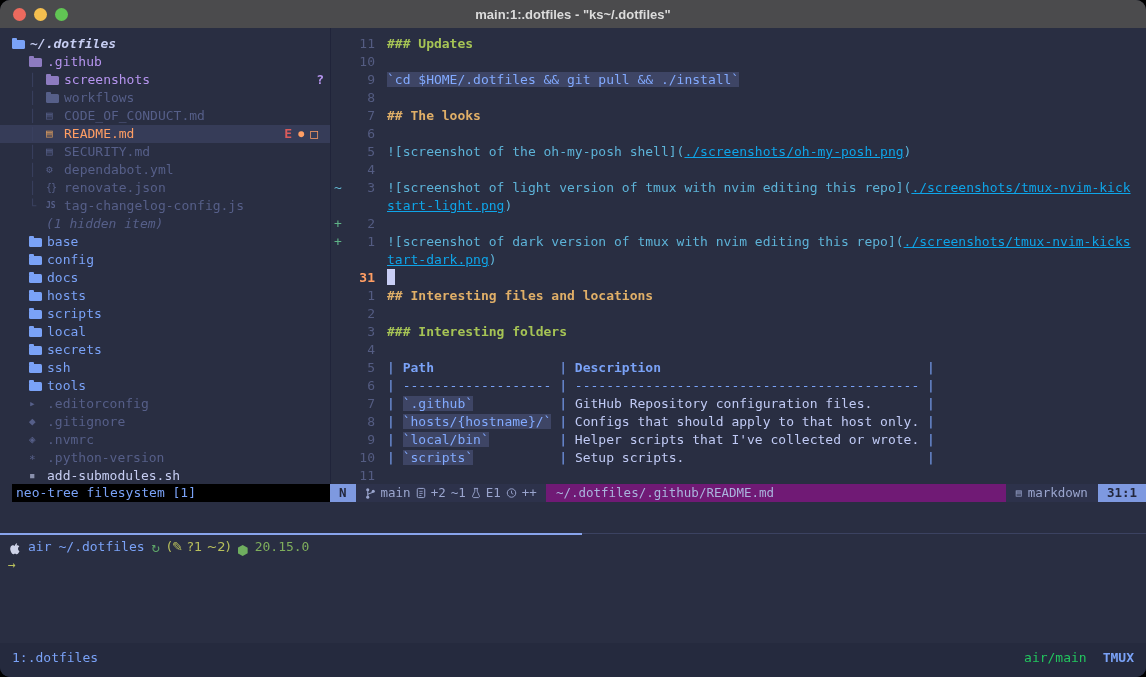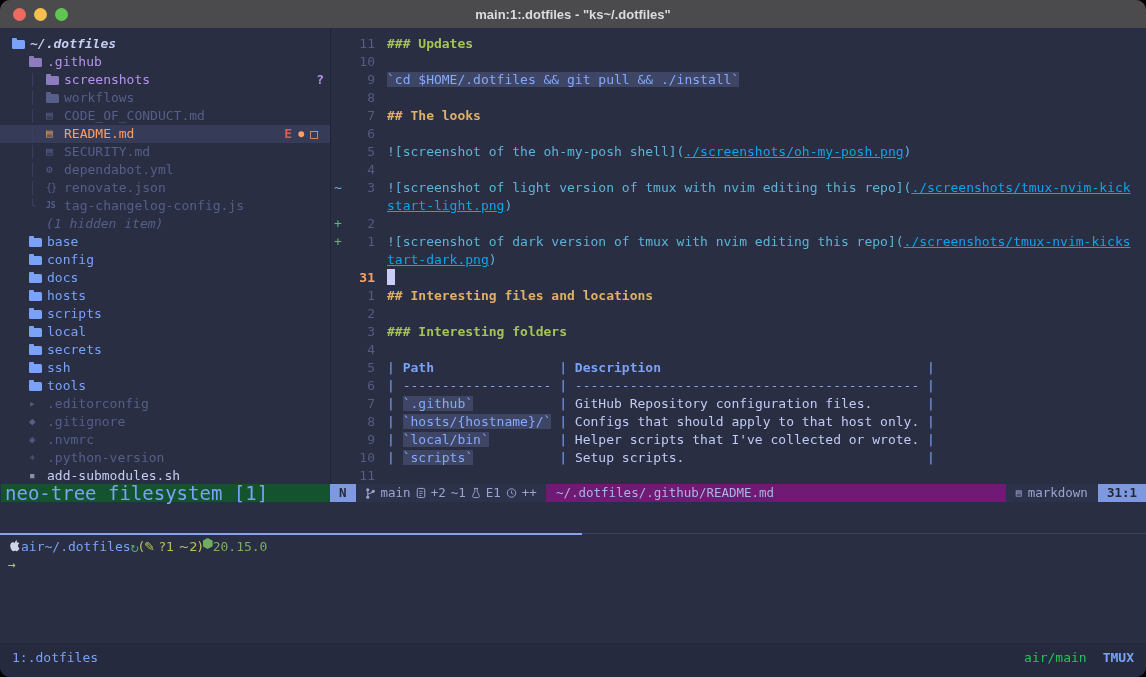"neo-tree filesystem [1]" .ntbar { background: #14532d -> #000000; font-size: 19px -> 13px; left: 1px -> 12px }
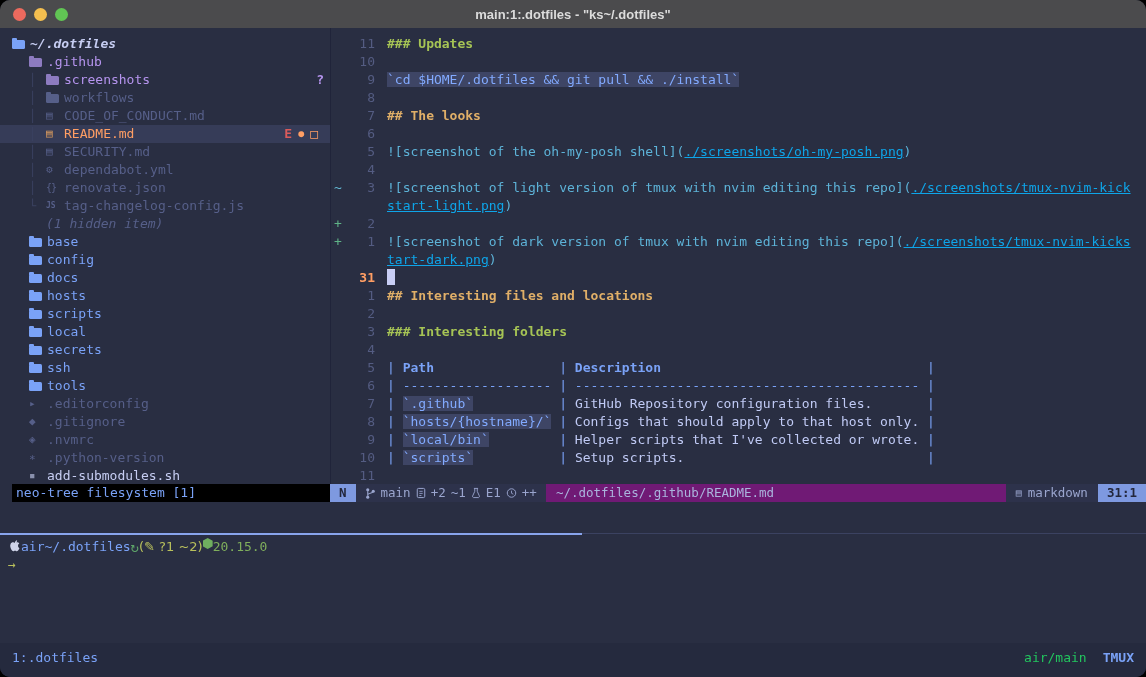"air" .prompt { align-items: flex-start -> flex-end; gap: none -> 7px }
